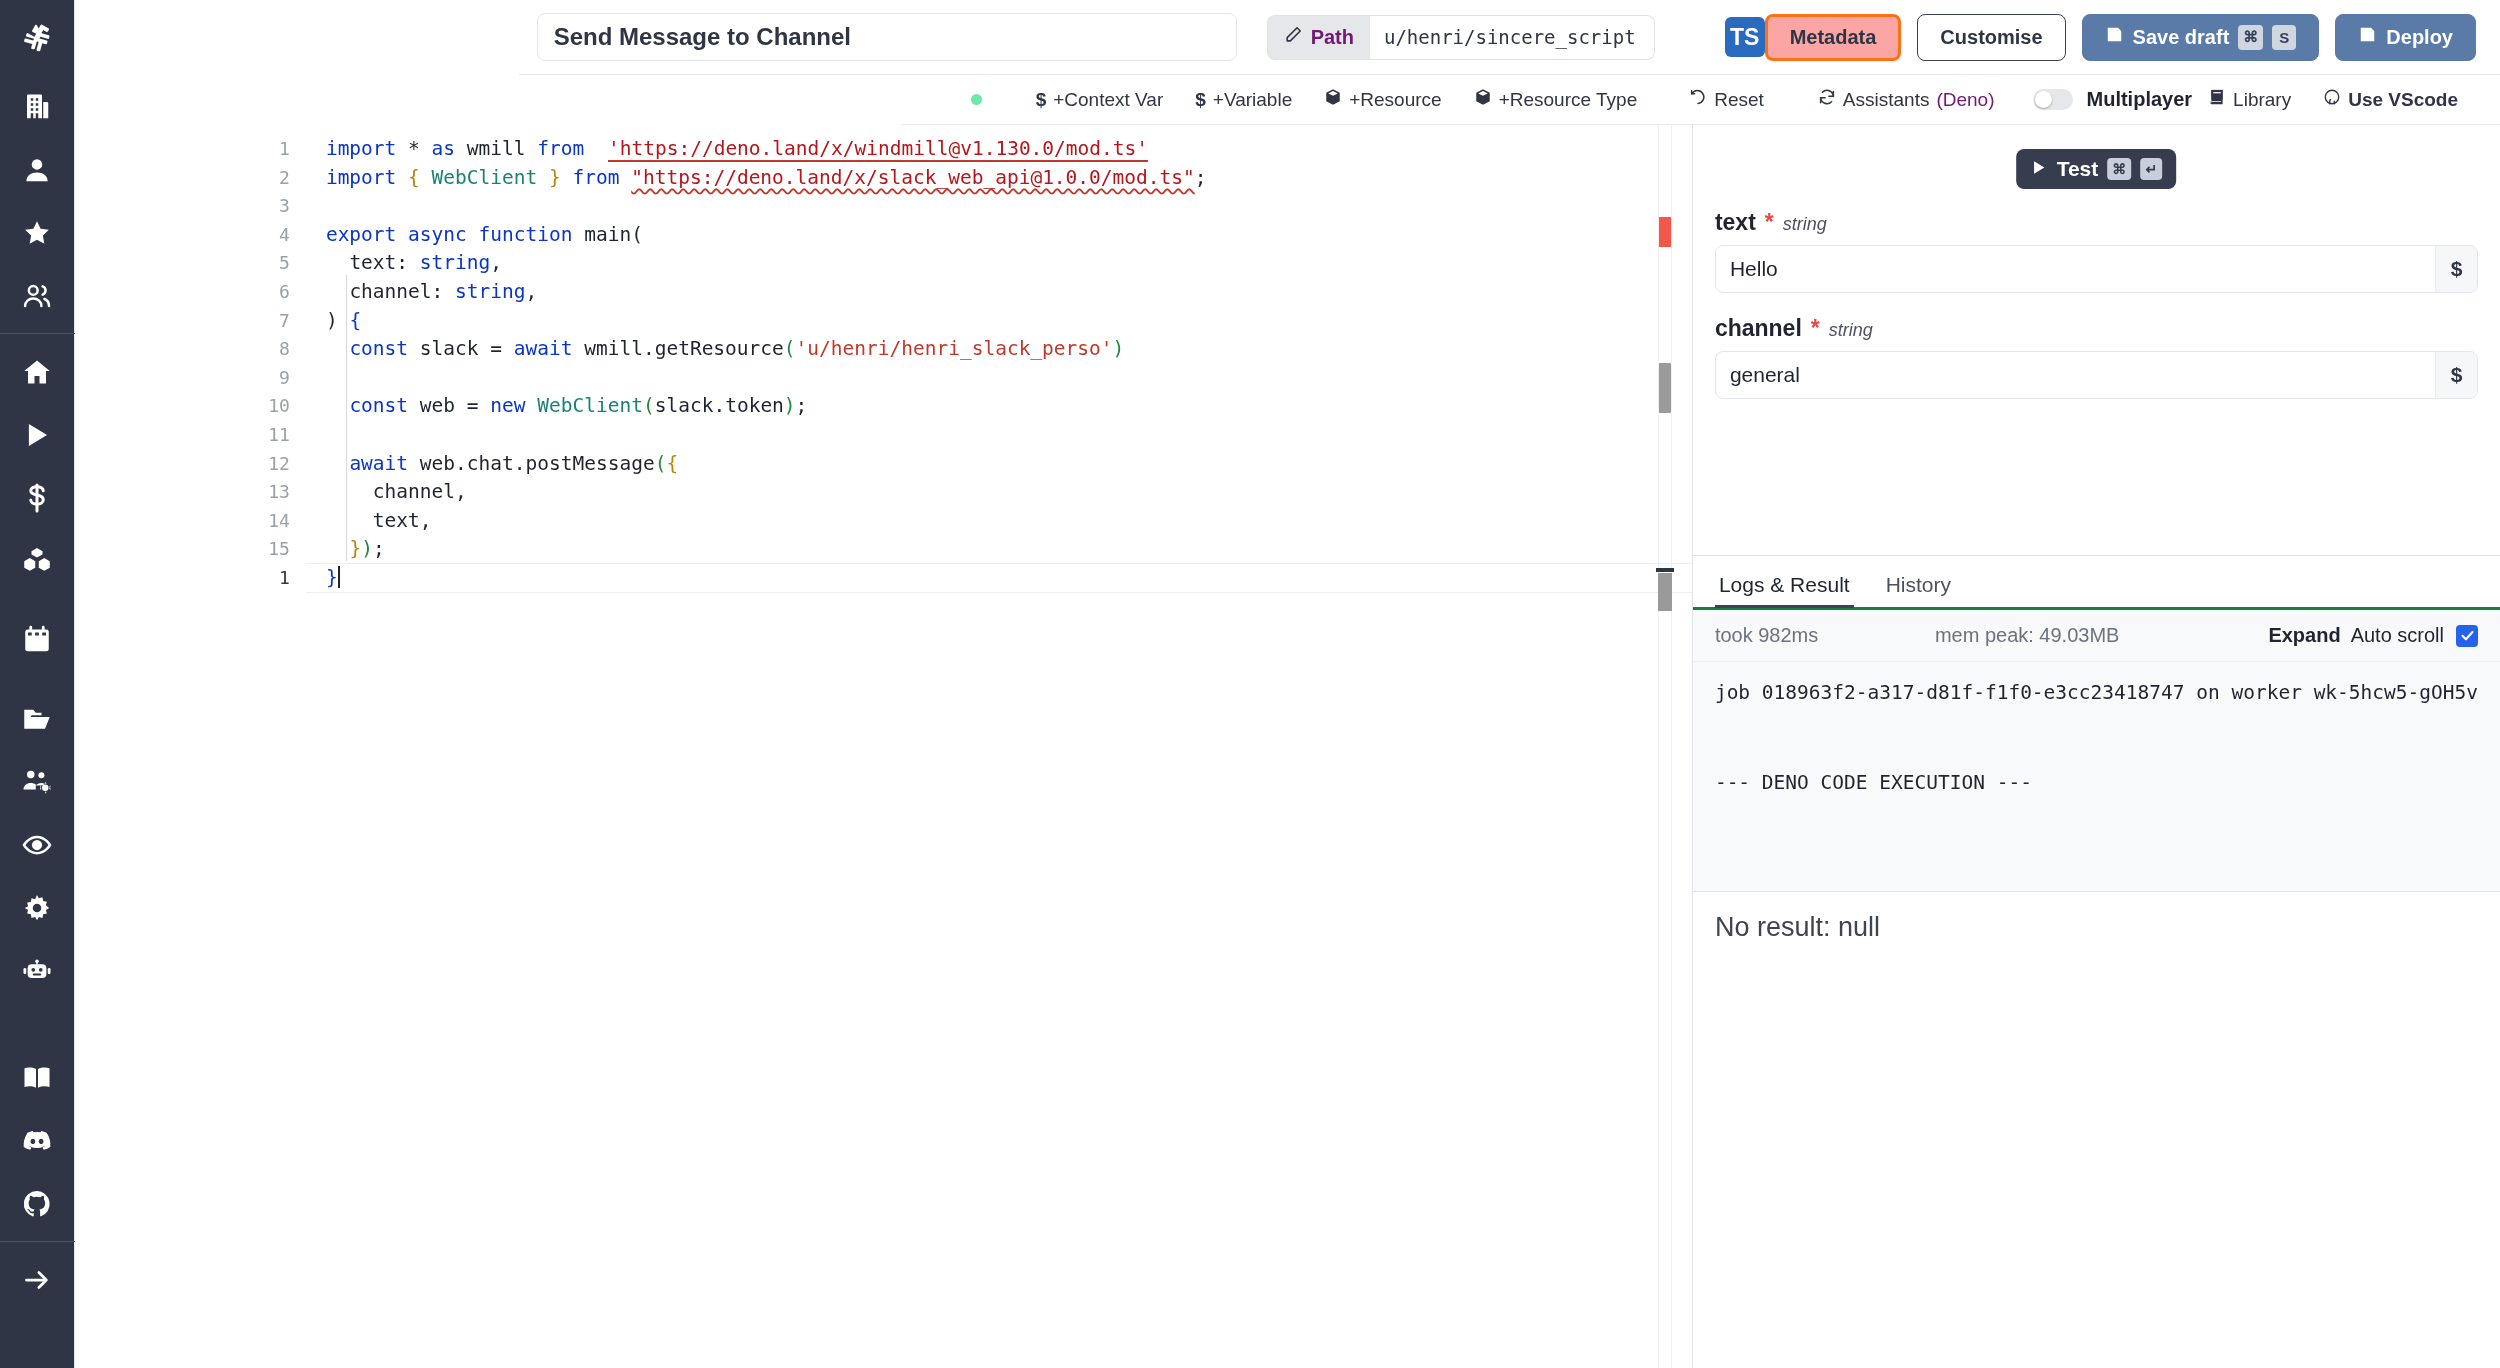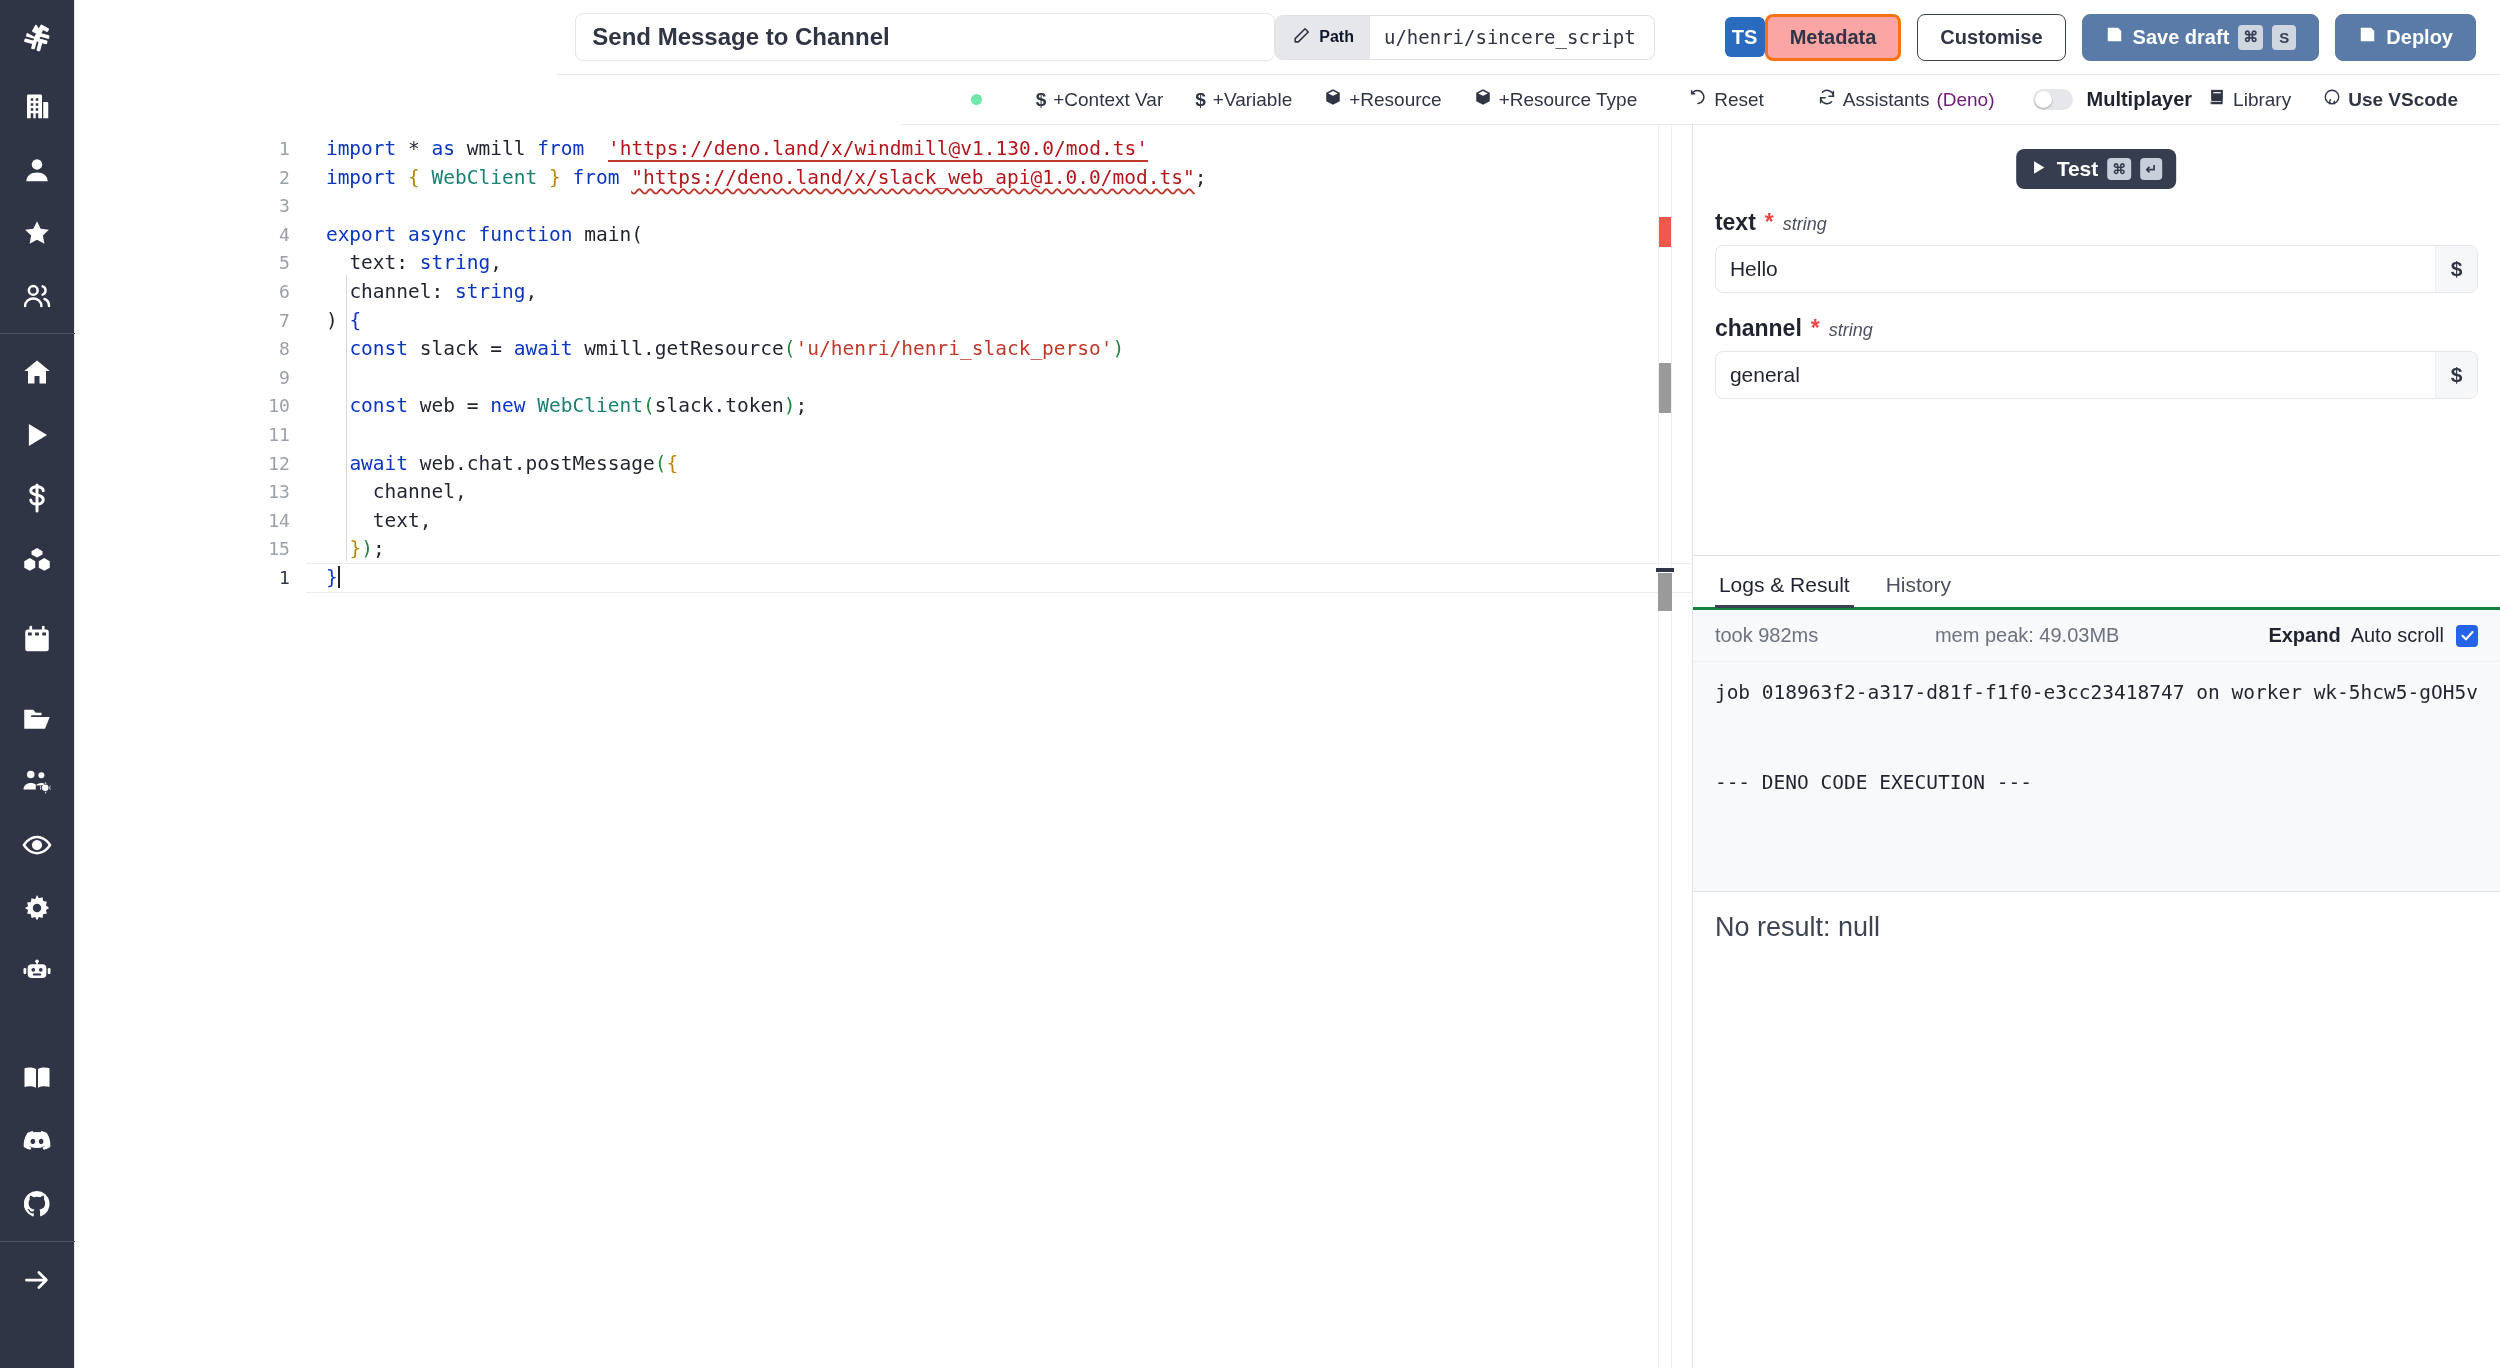"Path" .path-label { color: #0f172a -> #701a75; font-size: 16px -> 20px; margin-left: none -> 30px }
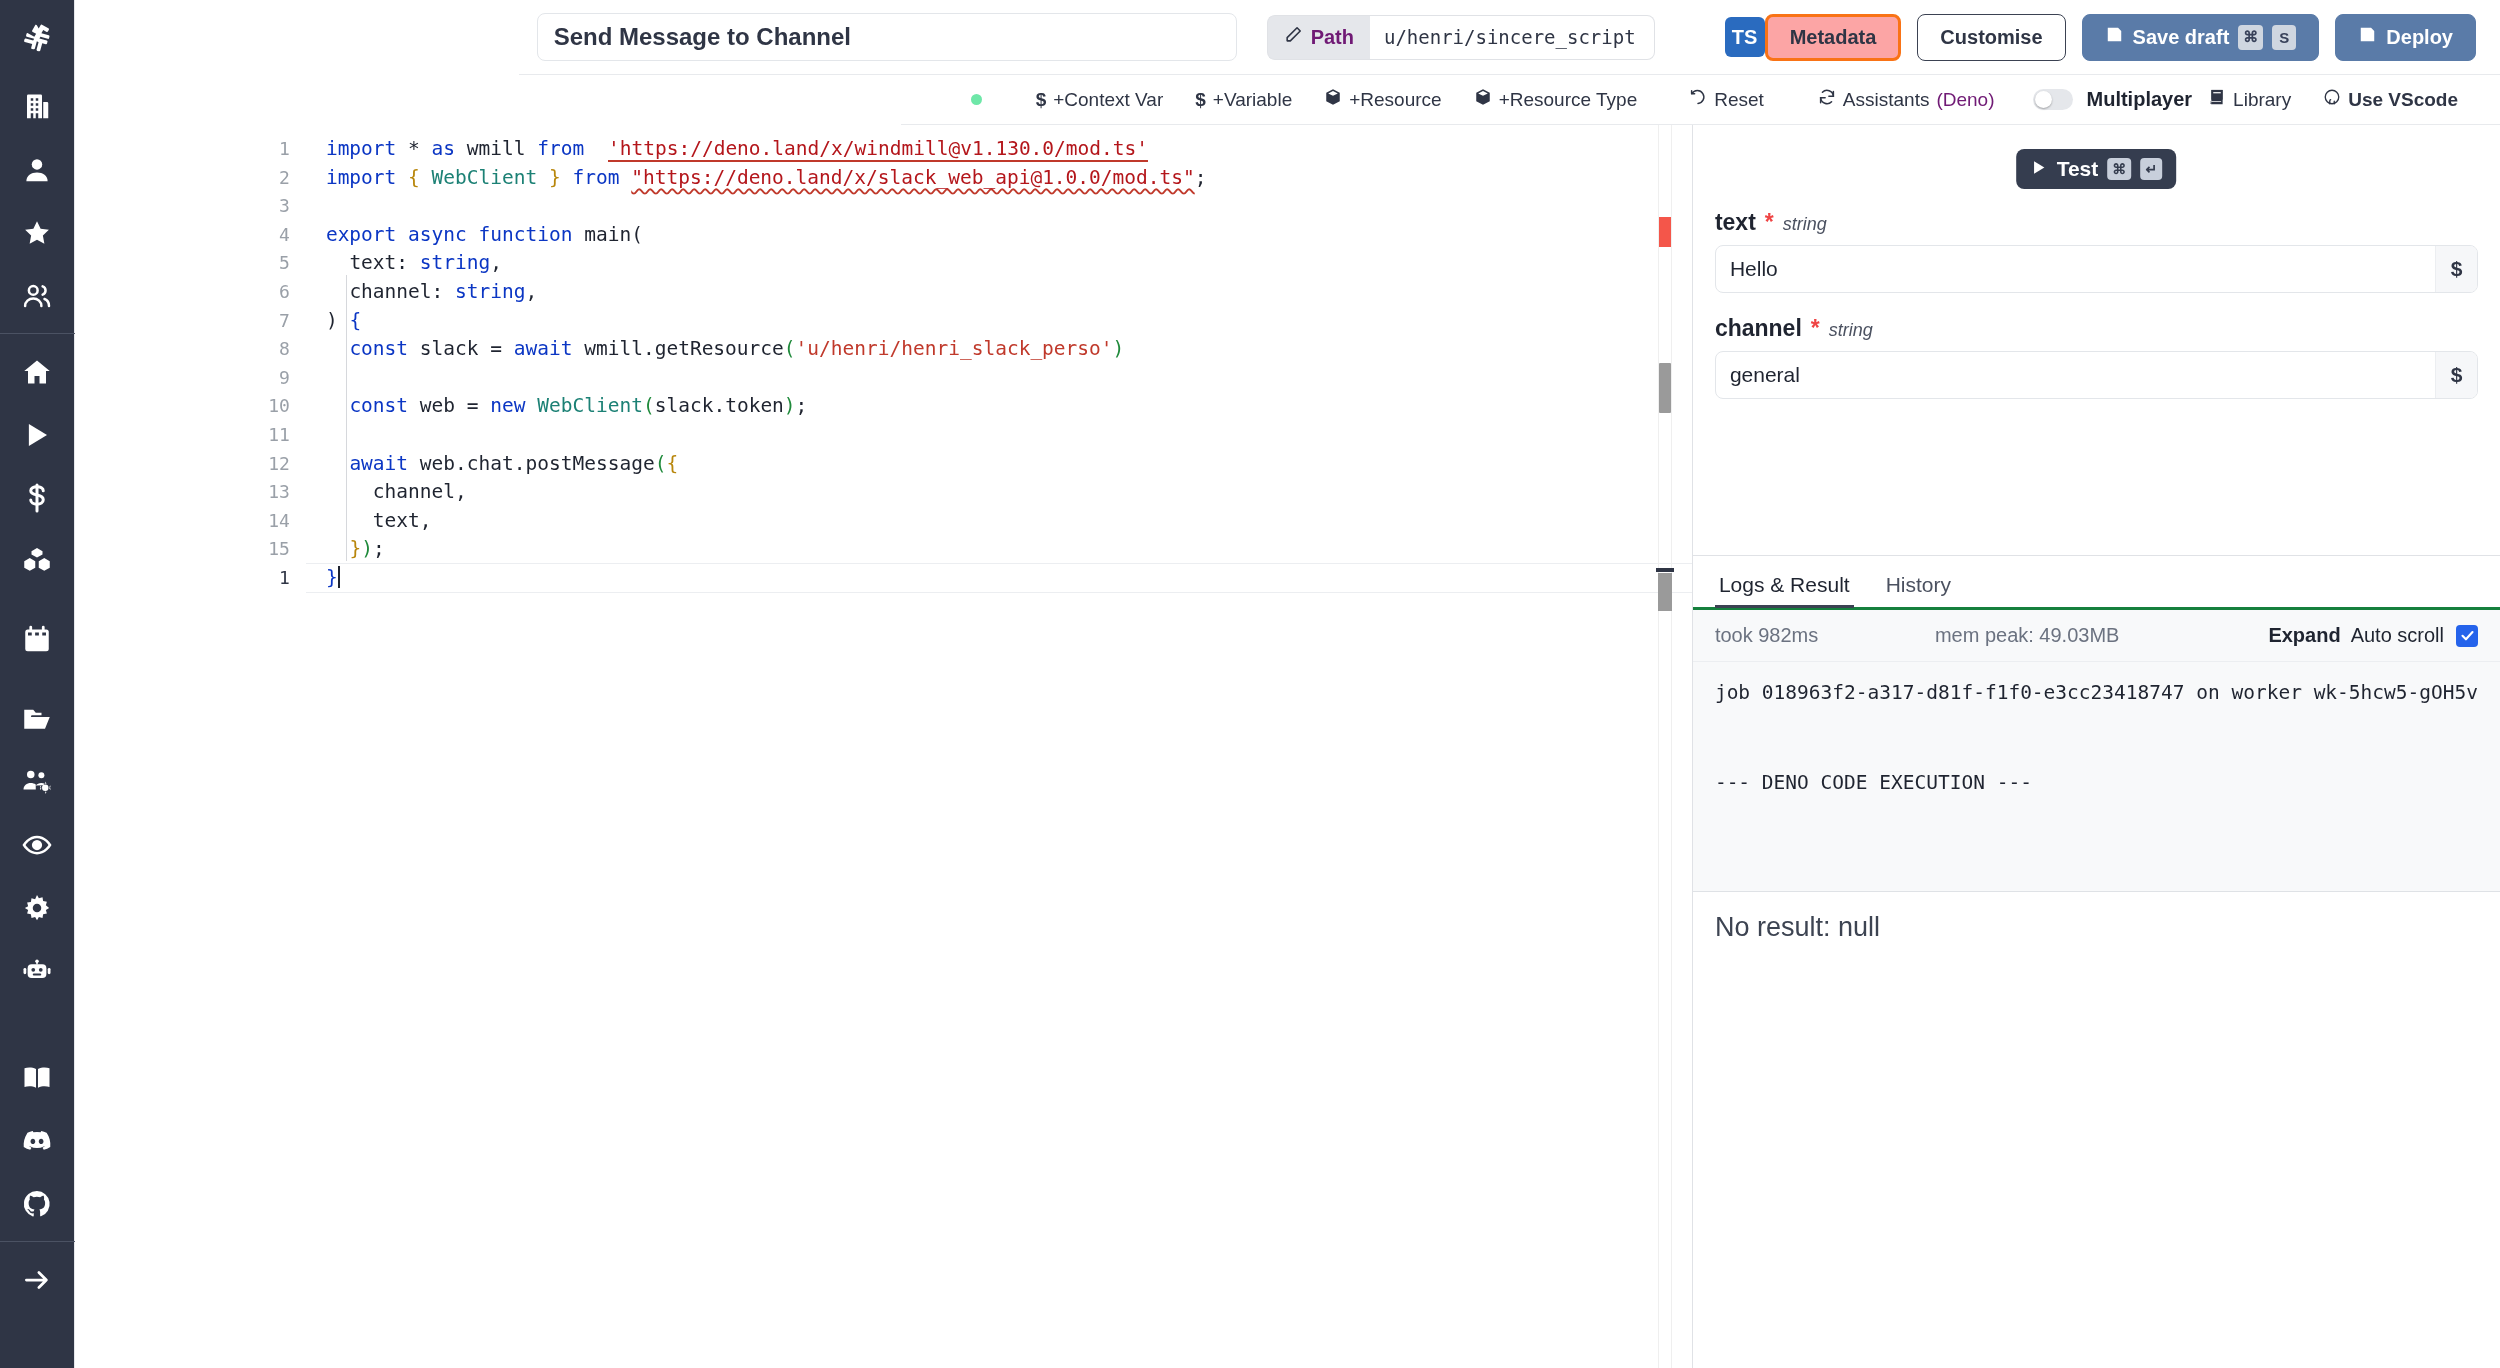"TS" .lang-badge { font-size: 20px -> 23px }
